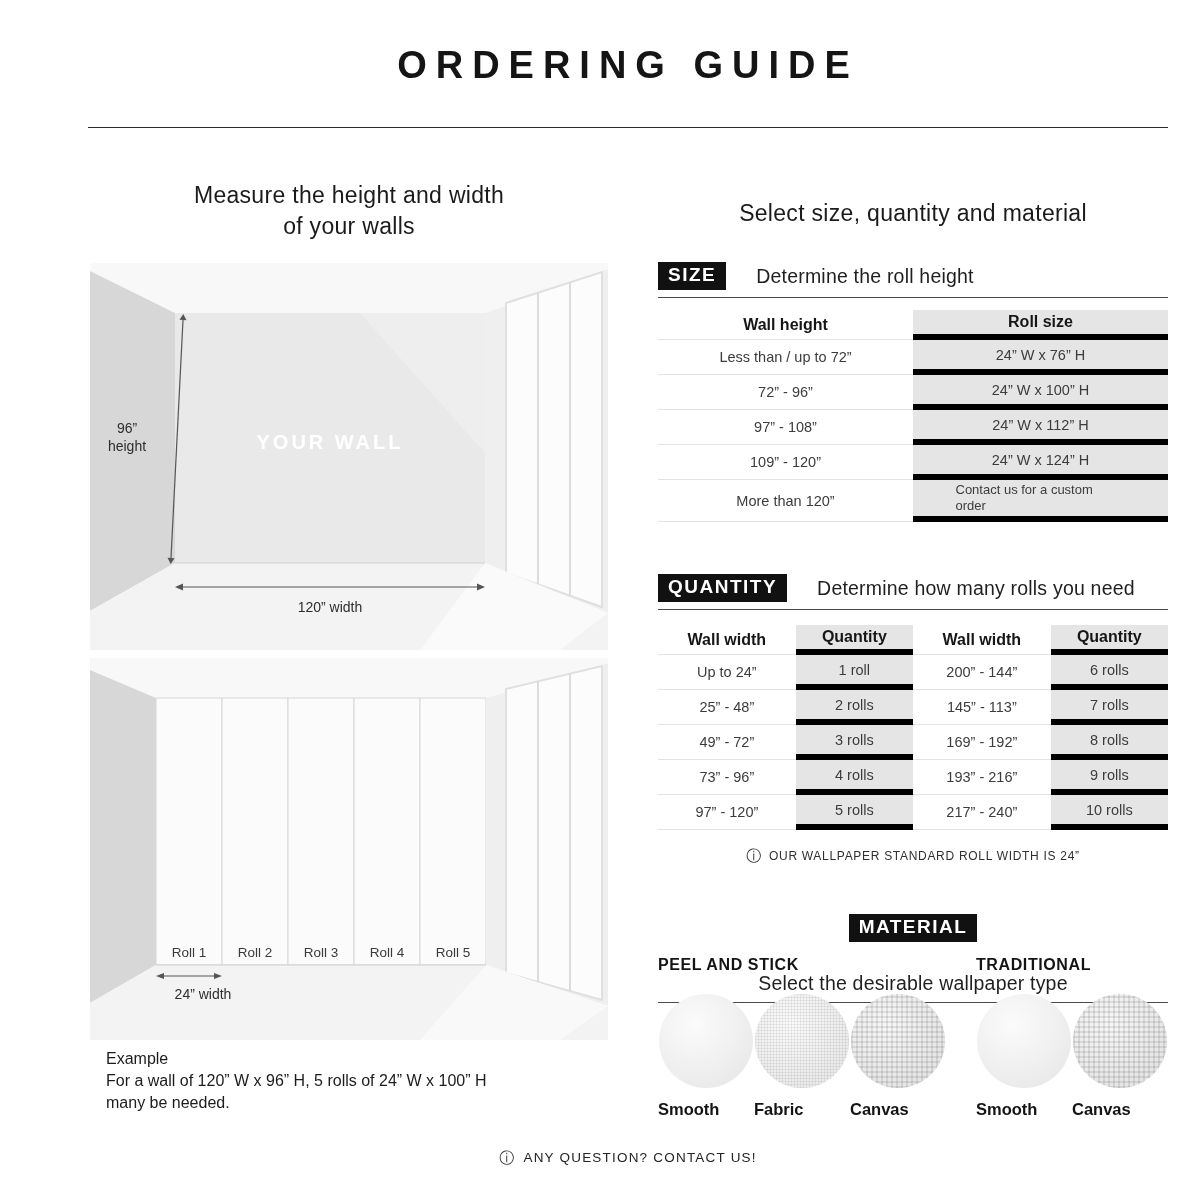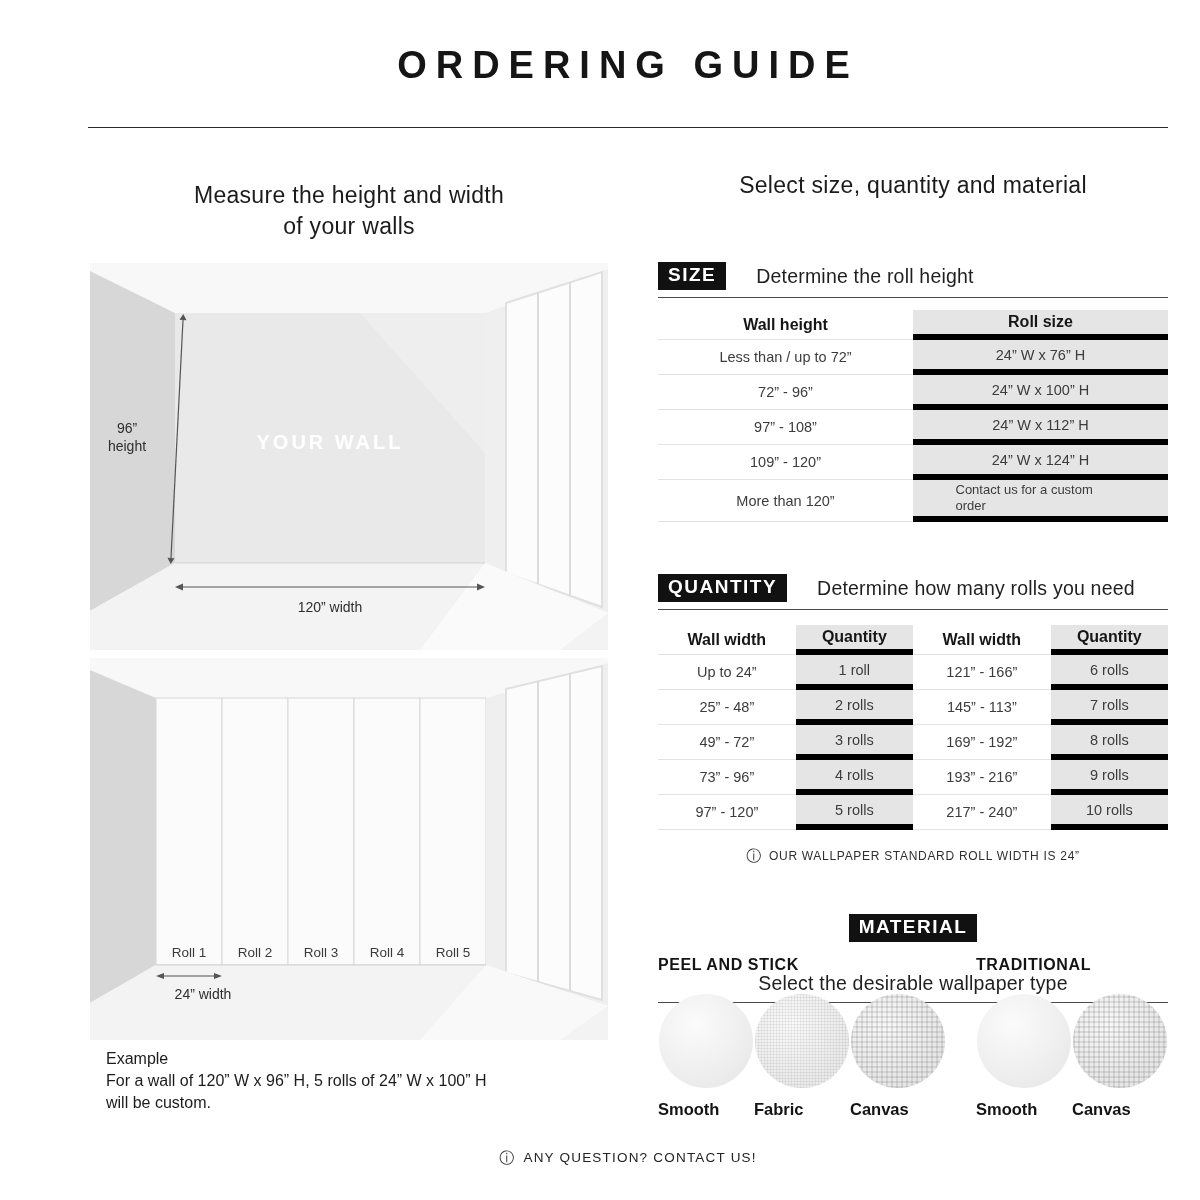"Select size, quantity and material" .right-heading { top: 170px -> 198px }
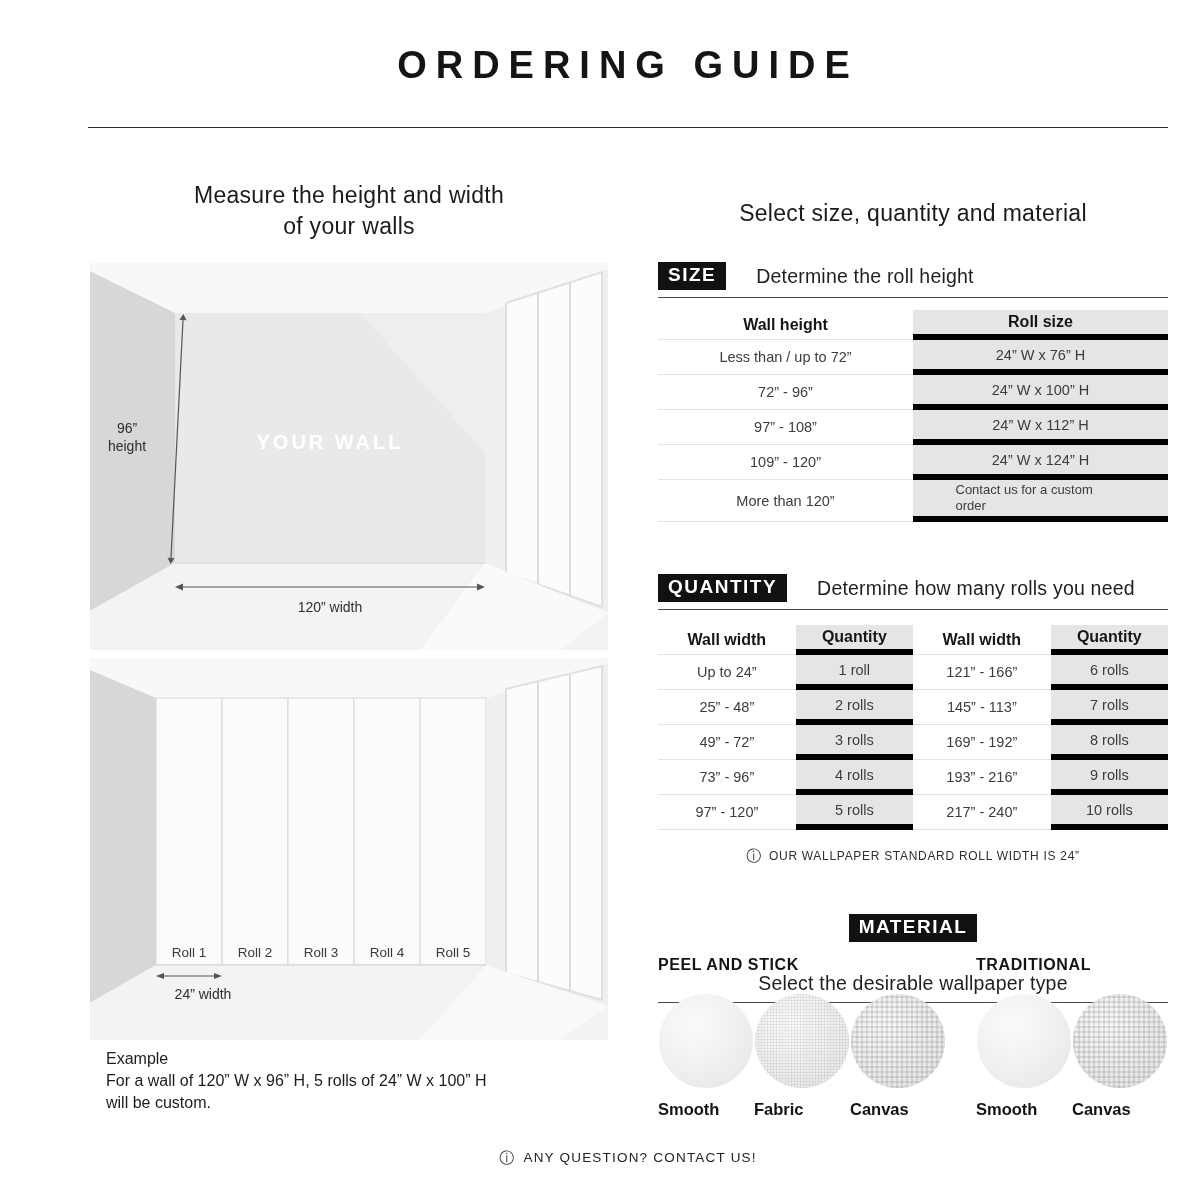"121” - 166”" div.c { text: 121” - 166 -> 200” - 144 }
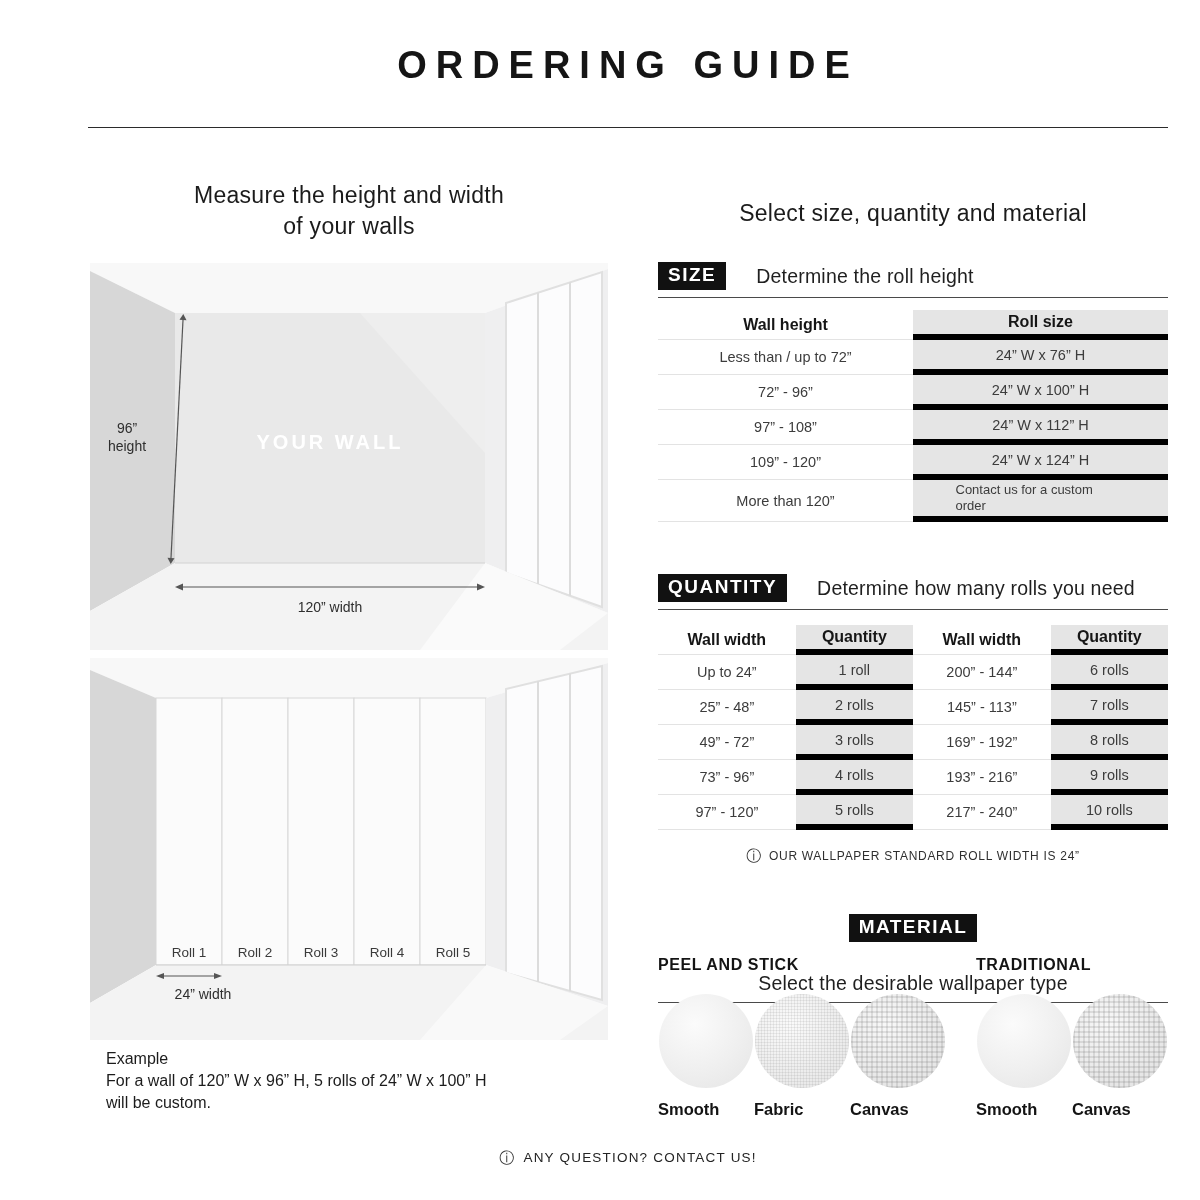"will be custom." div { text: will be custom -> many be needed }
